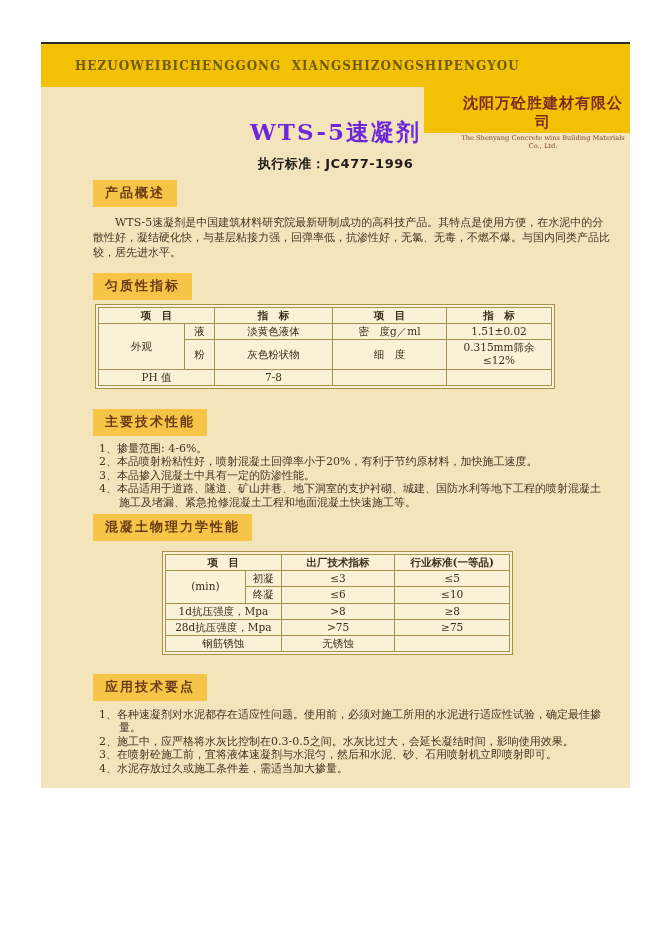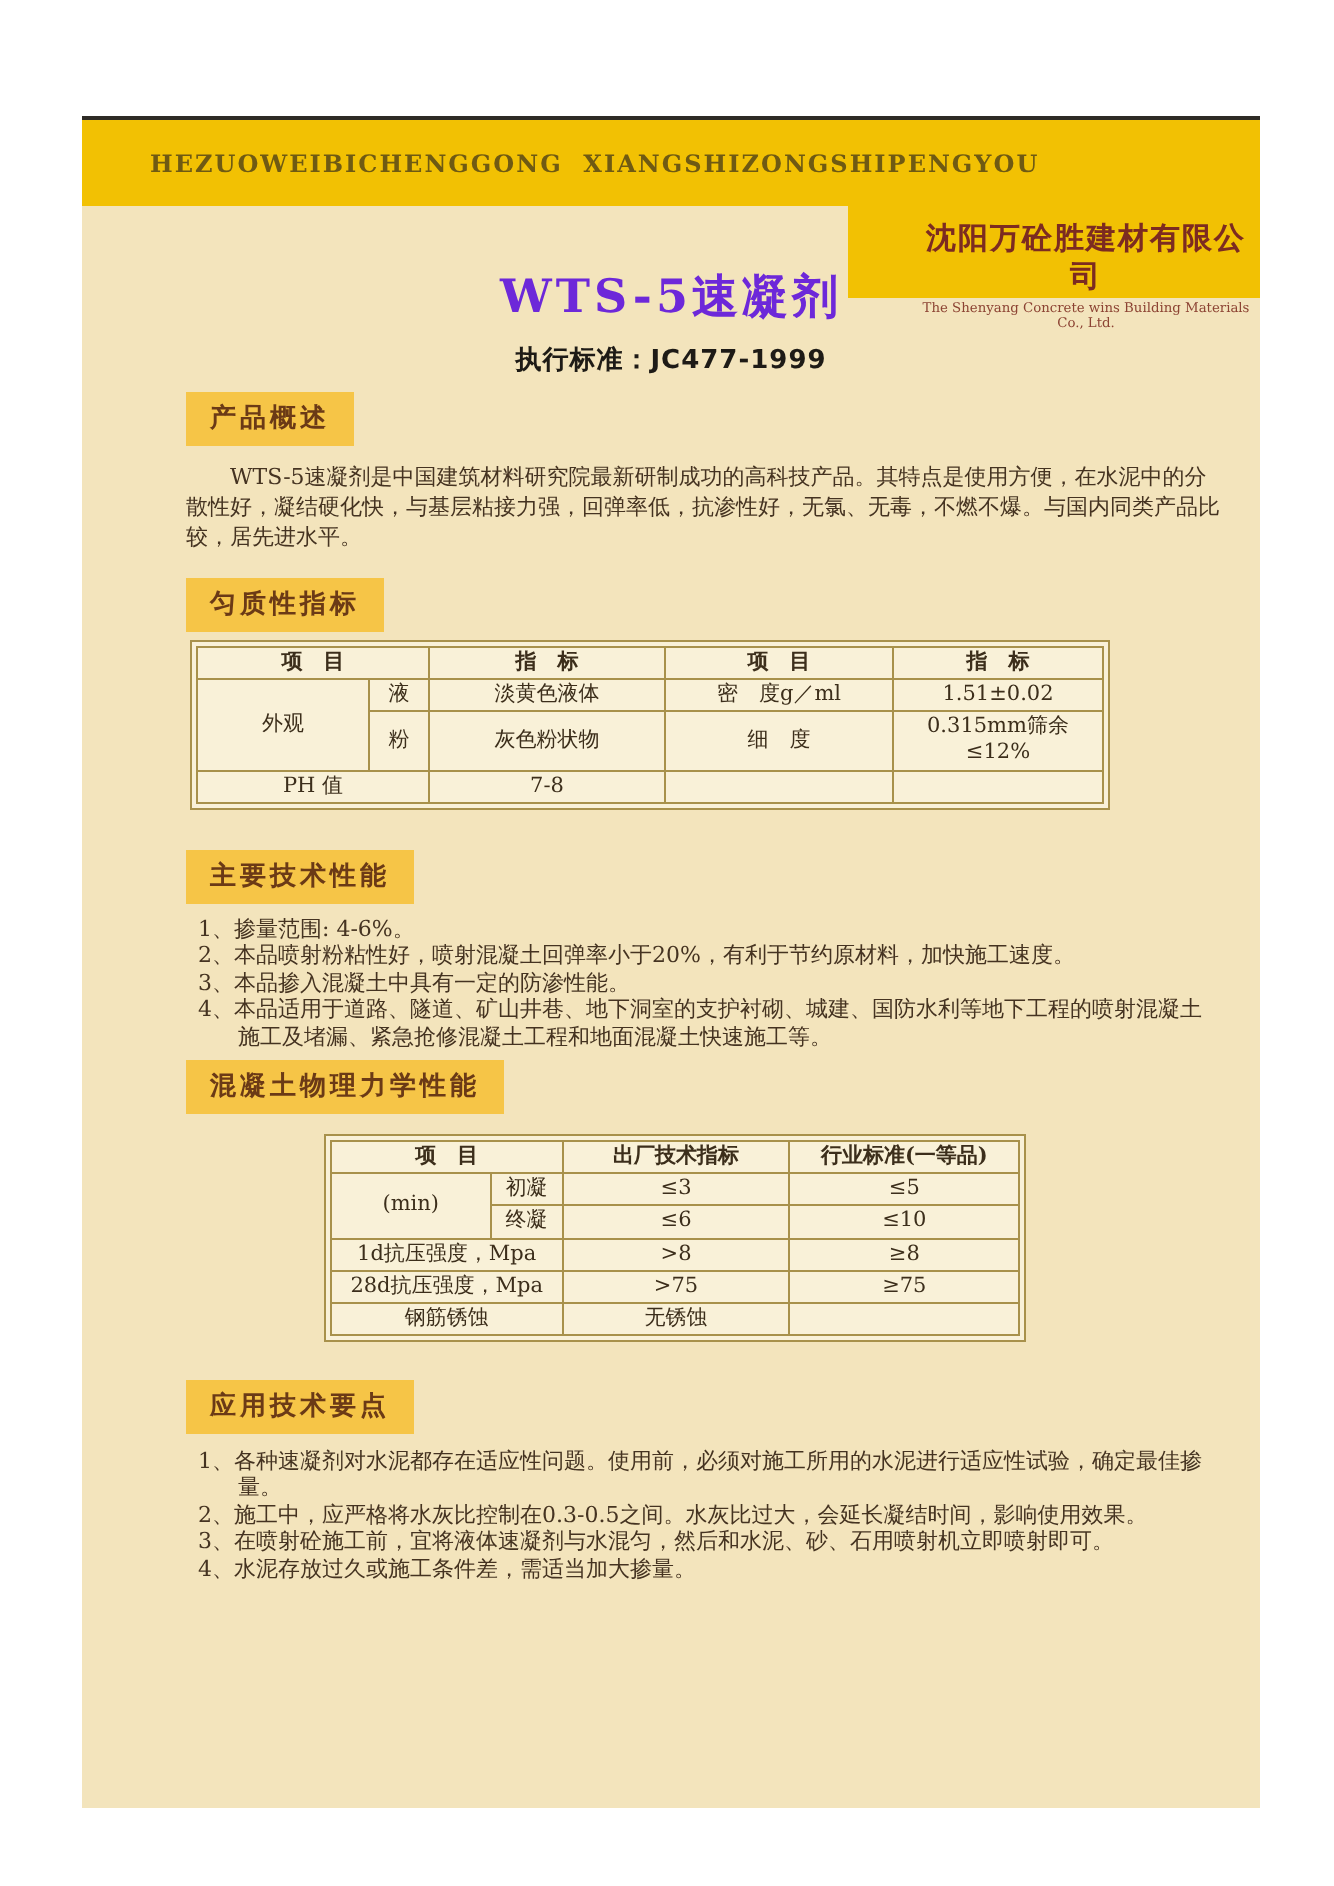"HEZUOWEIBICHENGGONG" .page { height: 846px -> 746px; margin-top: 16px -> none }
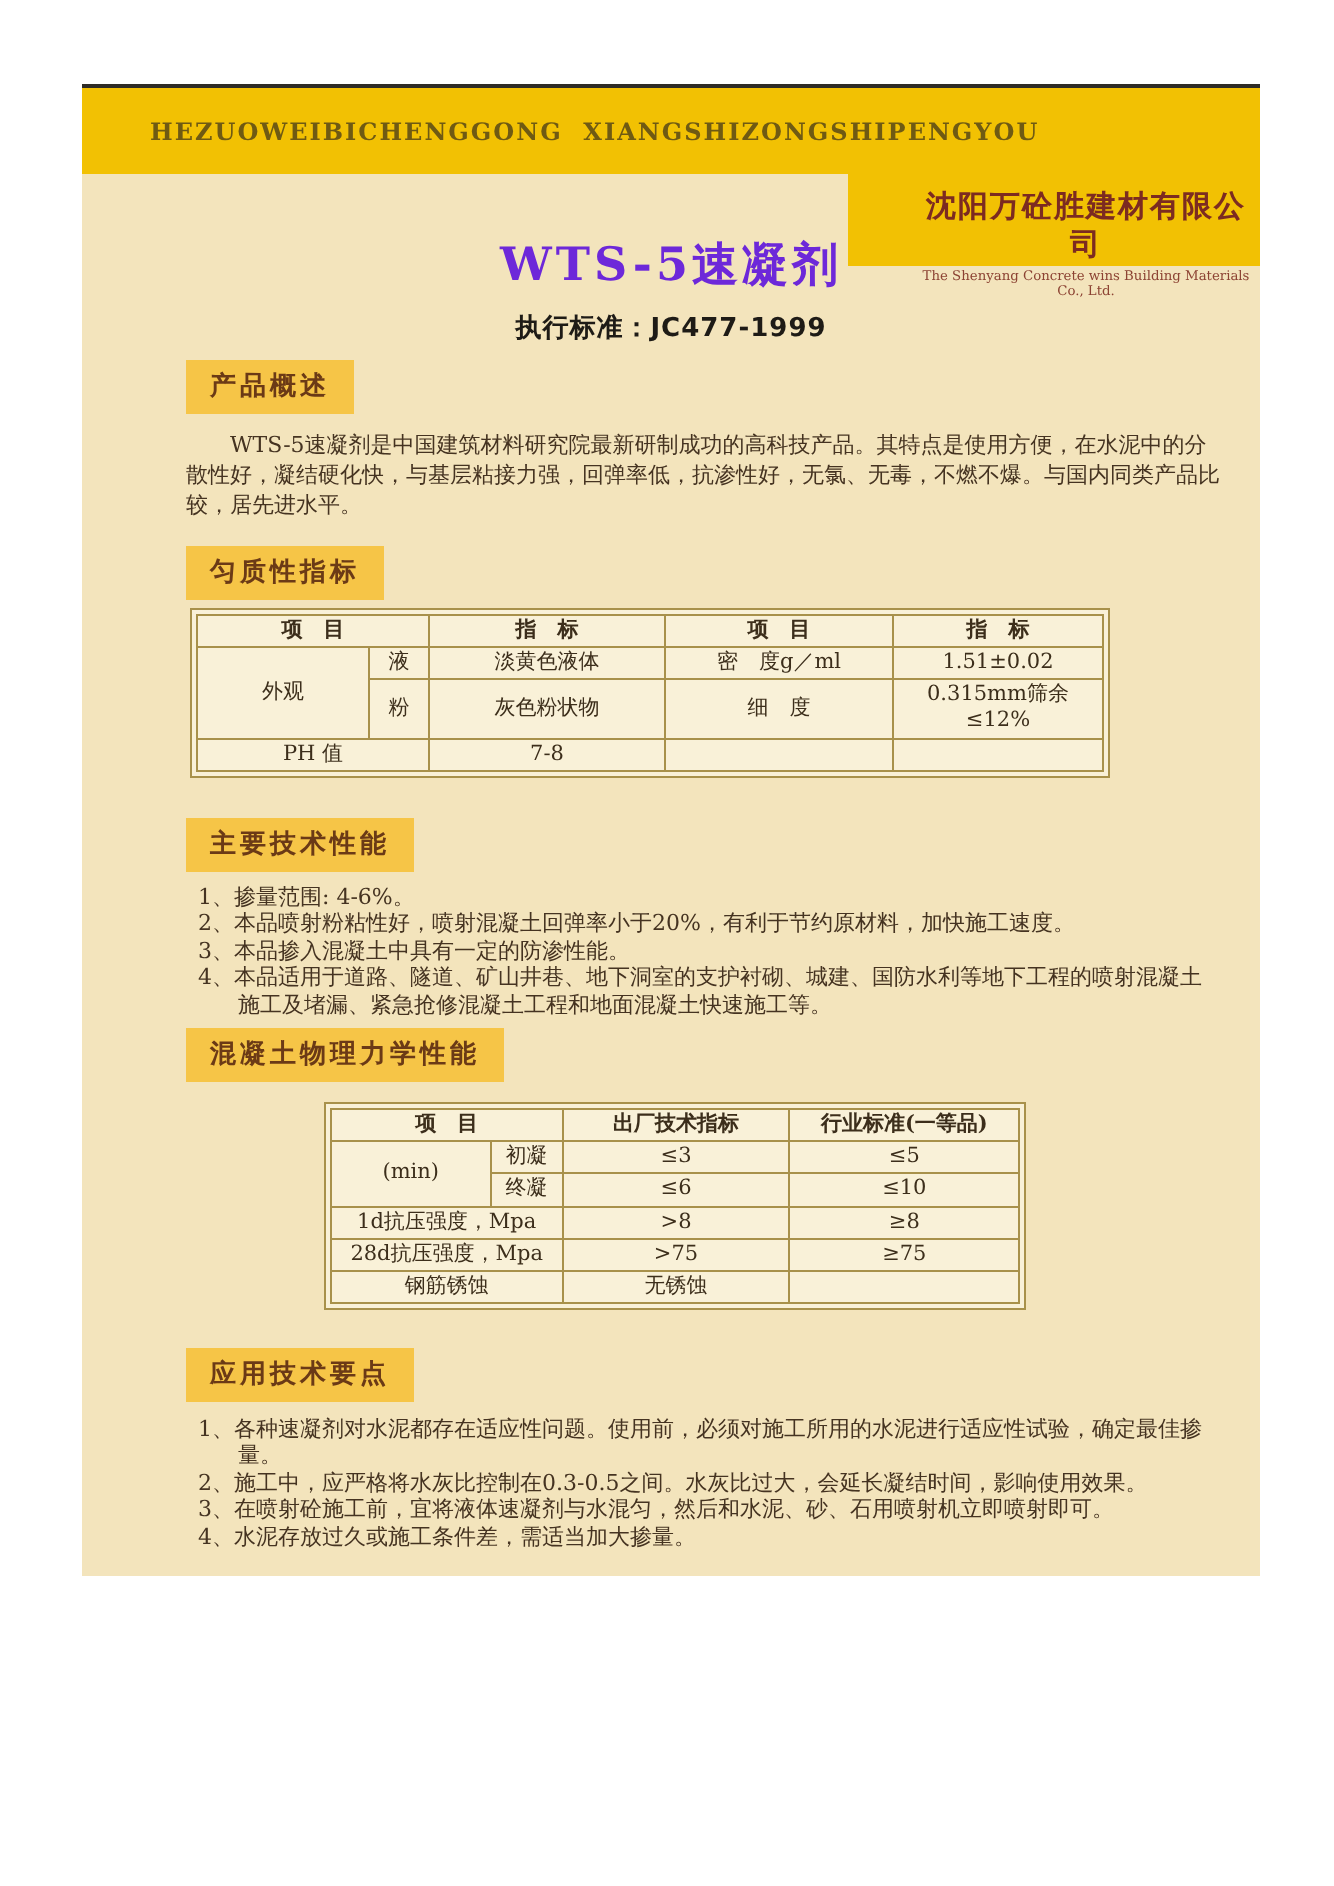"执行标准：JC477-1999" div.standard { text: JC477-1999 -> JC477-1996 }
